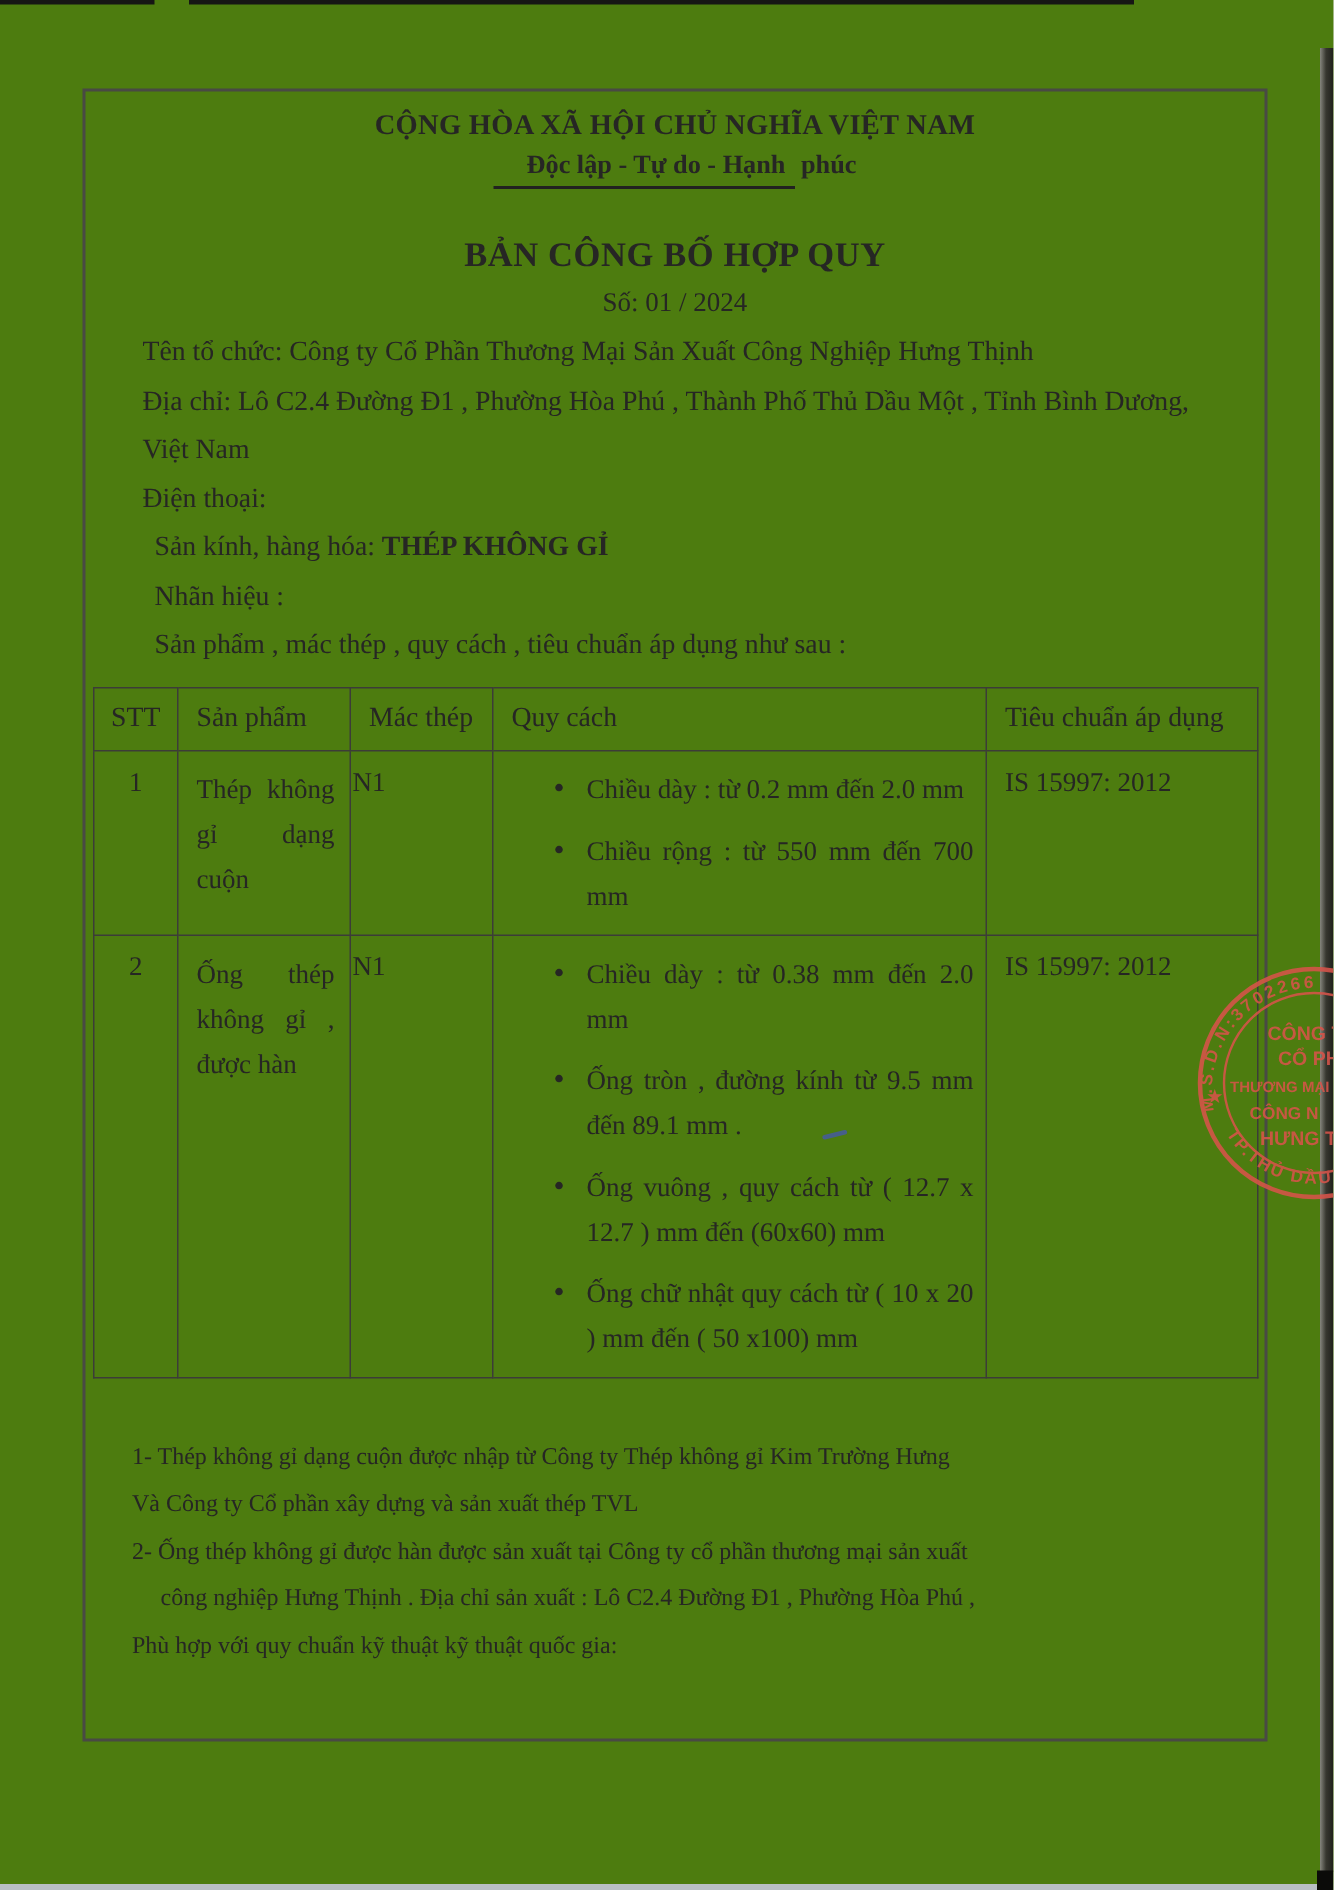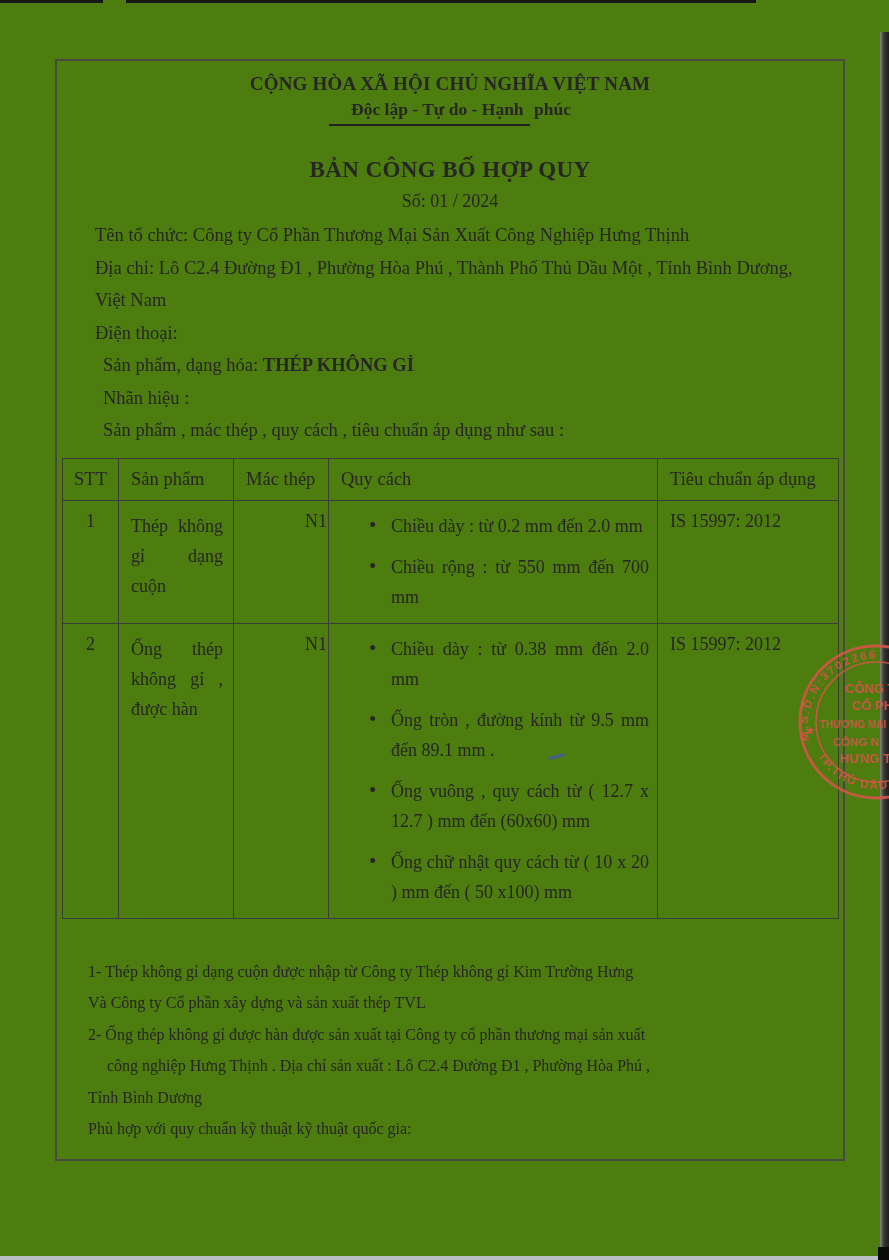"Sản phẩm, dạng hóa:" span { text: phẩm, dạng -> kính, hàng }
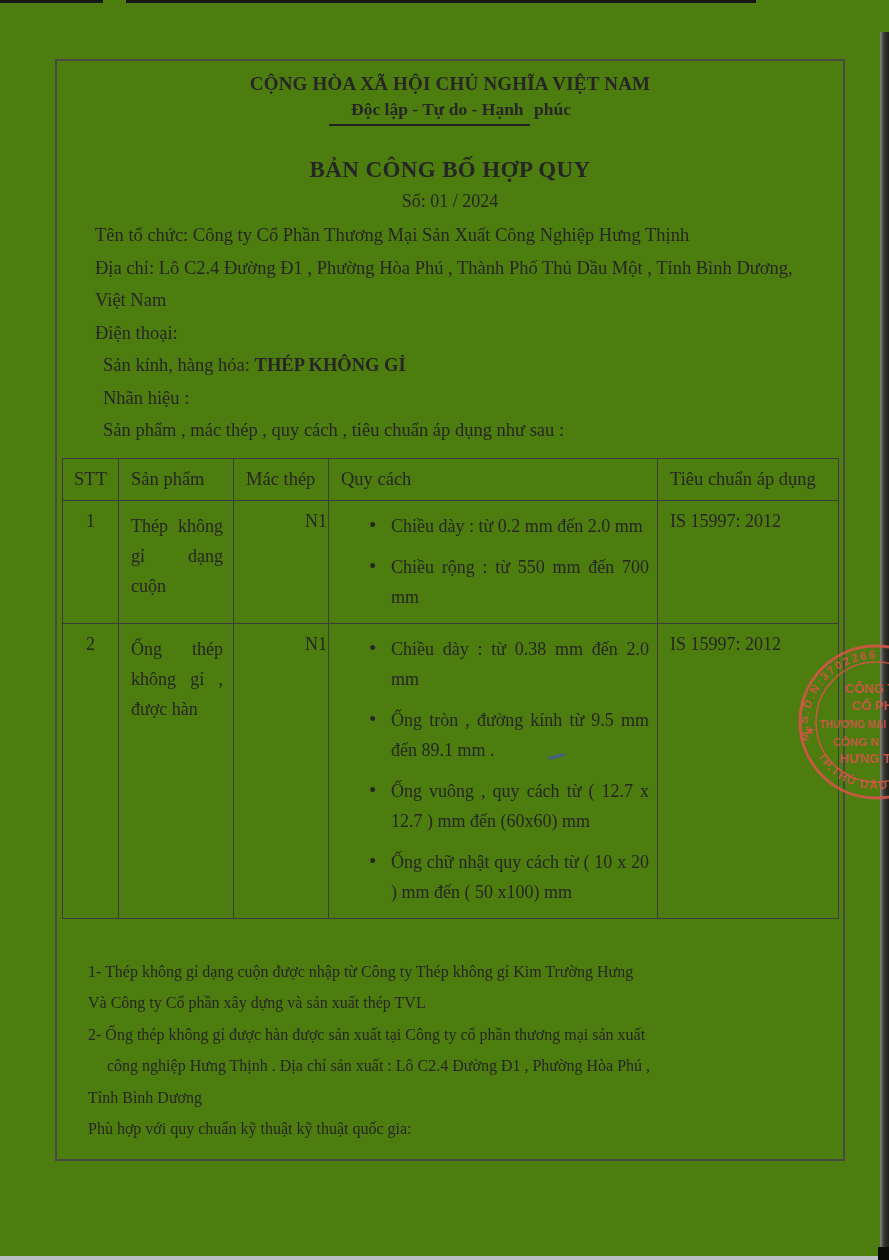"N1" td.c-grade { text-align: right -> left }
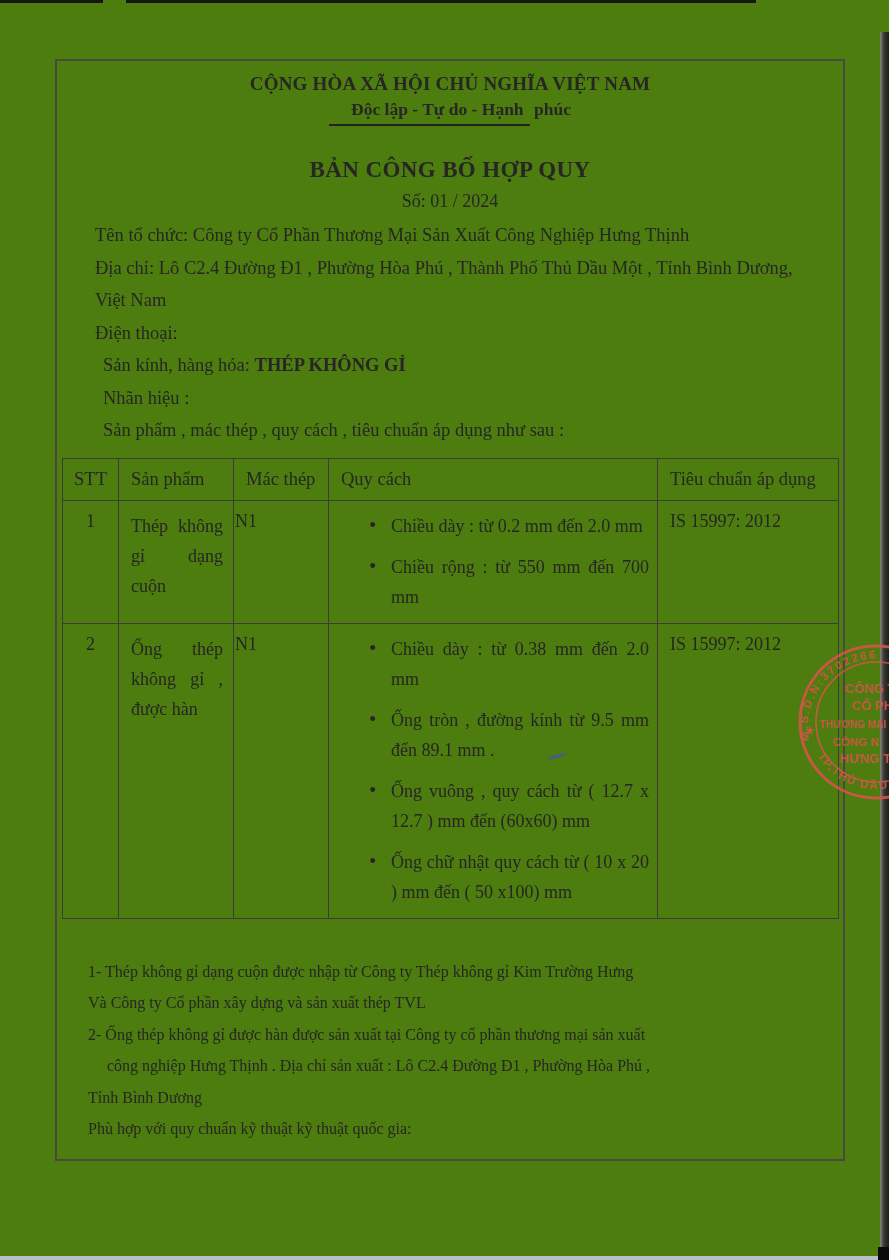"Tỉnh Bình Dương" div { html: <div>Tỉnh Bình Dương</div> -> none }
